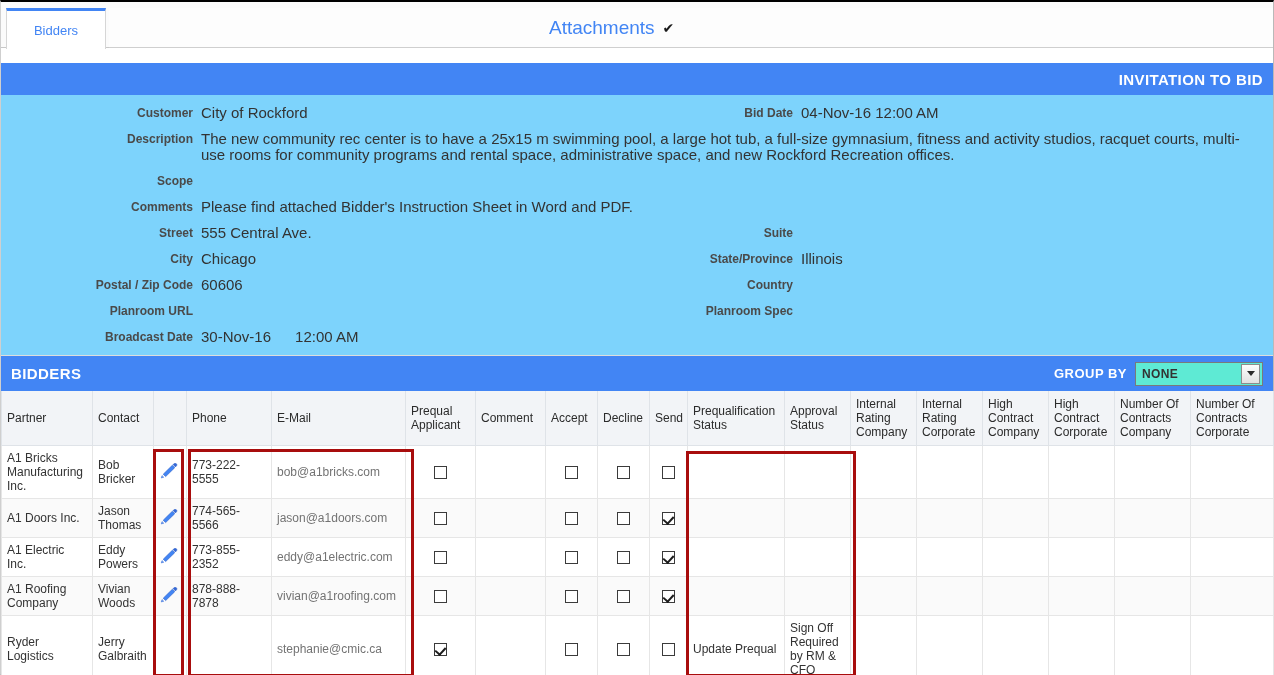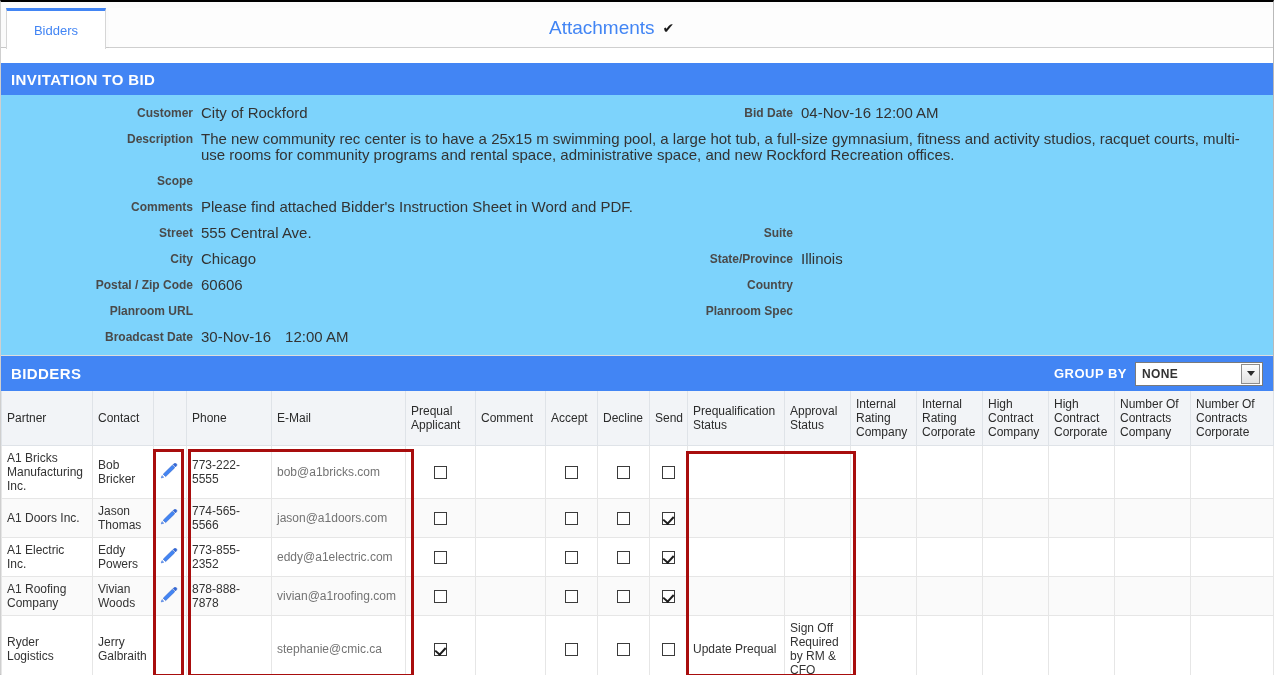"INVITATION TO BID" .section-bar { justify-content: none -> flex-end }
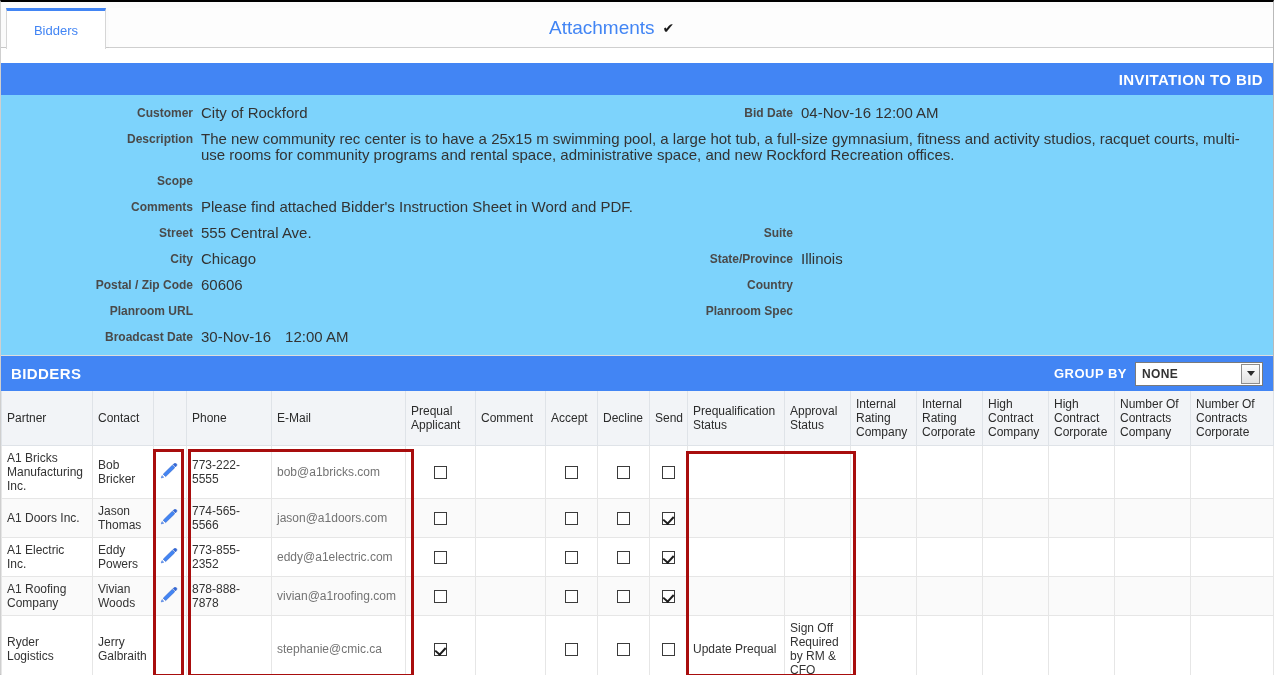"30-Nov-16" .bcast-val { gap: 14px -> 24px }
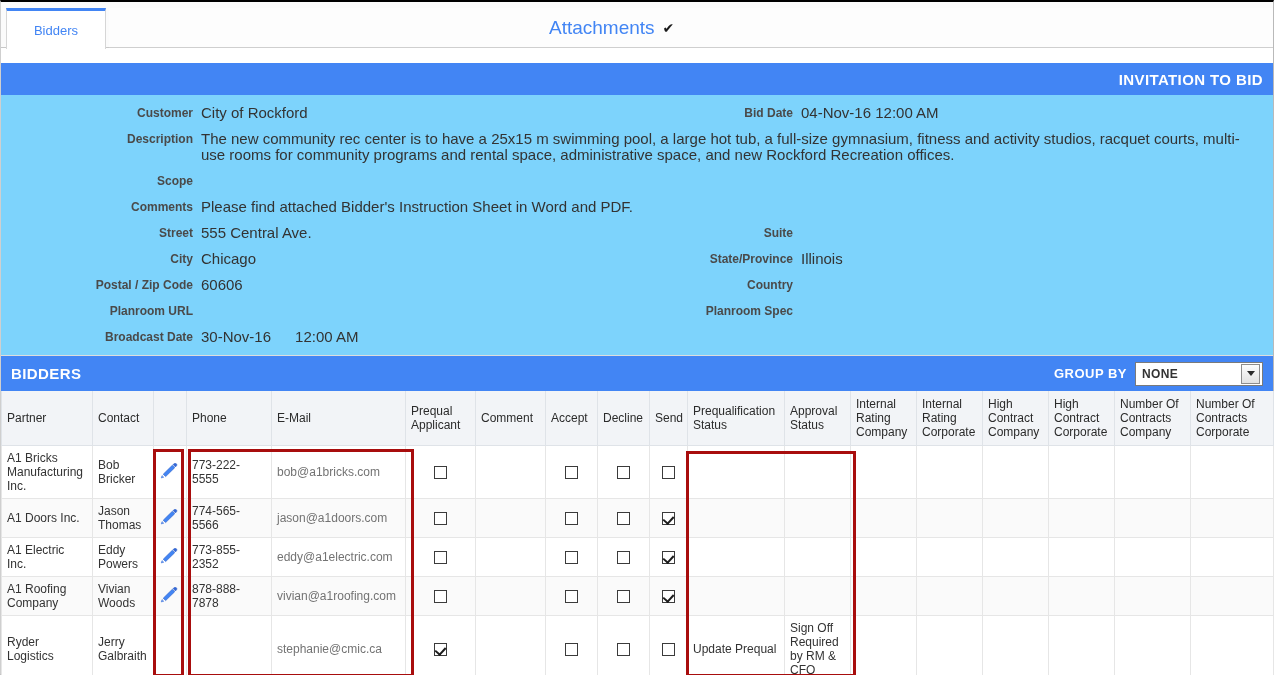"NONE" .groupby-select { background: #ffffff -> #5eead4 }
